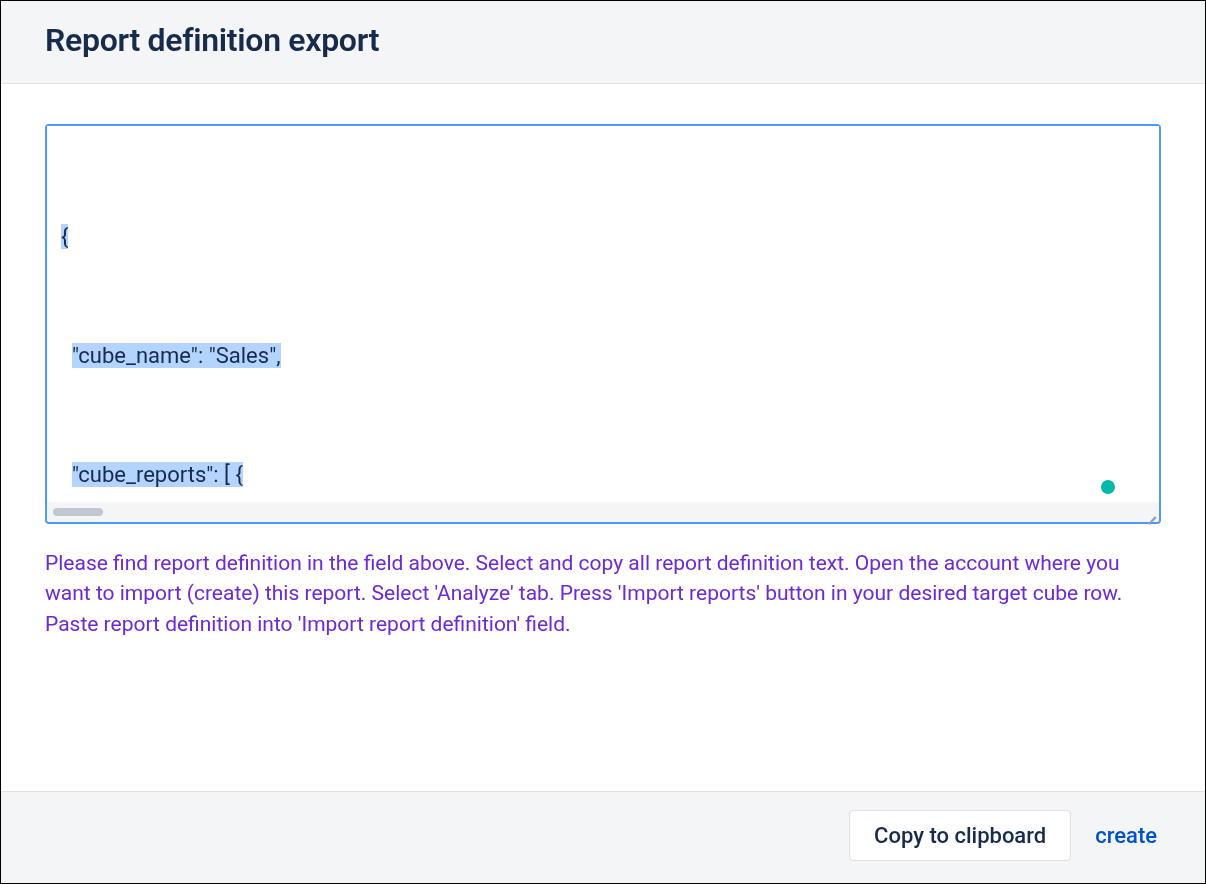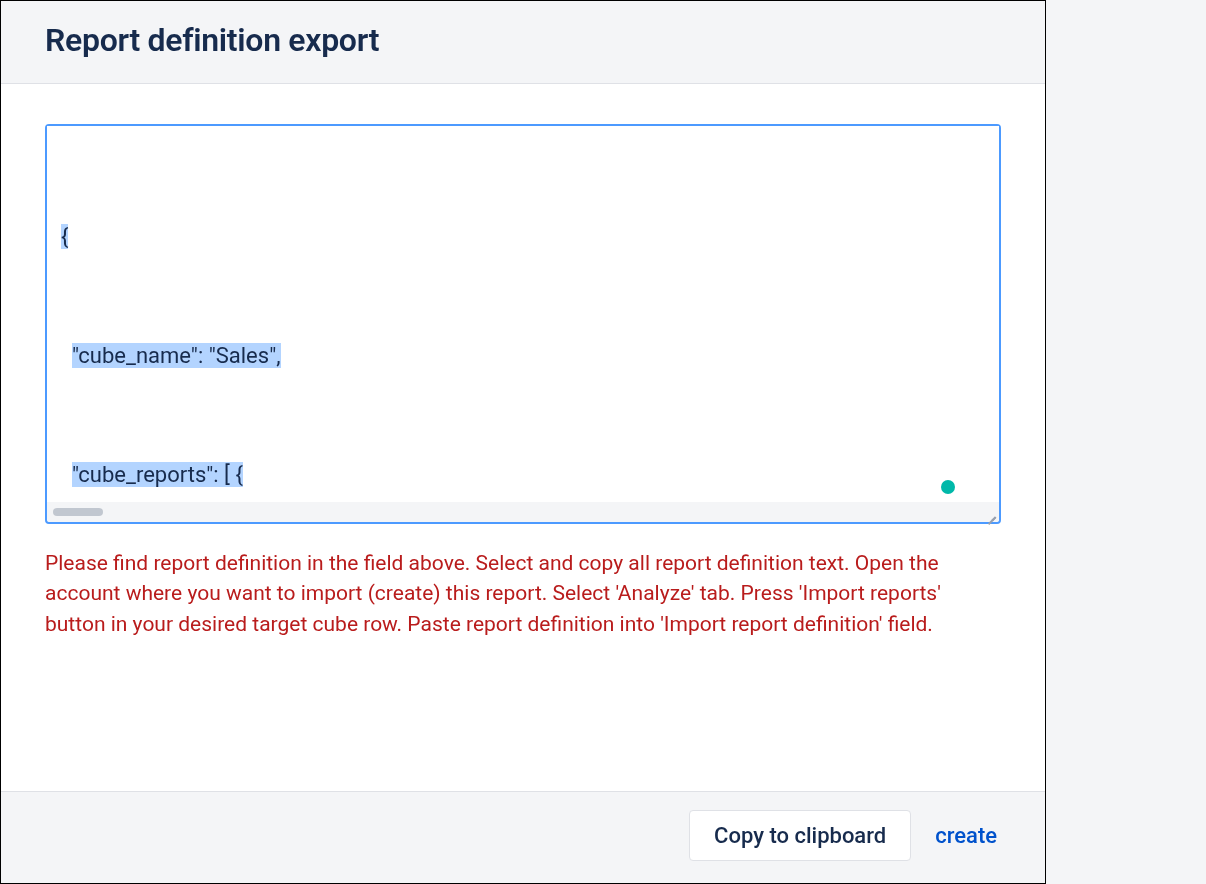"Report definition export" .dialog { width: 1046px -> 1206px }
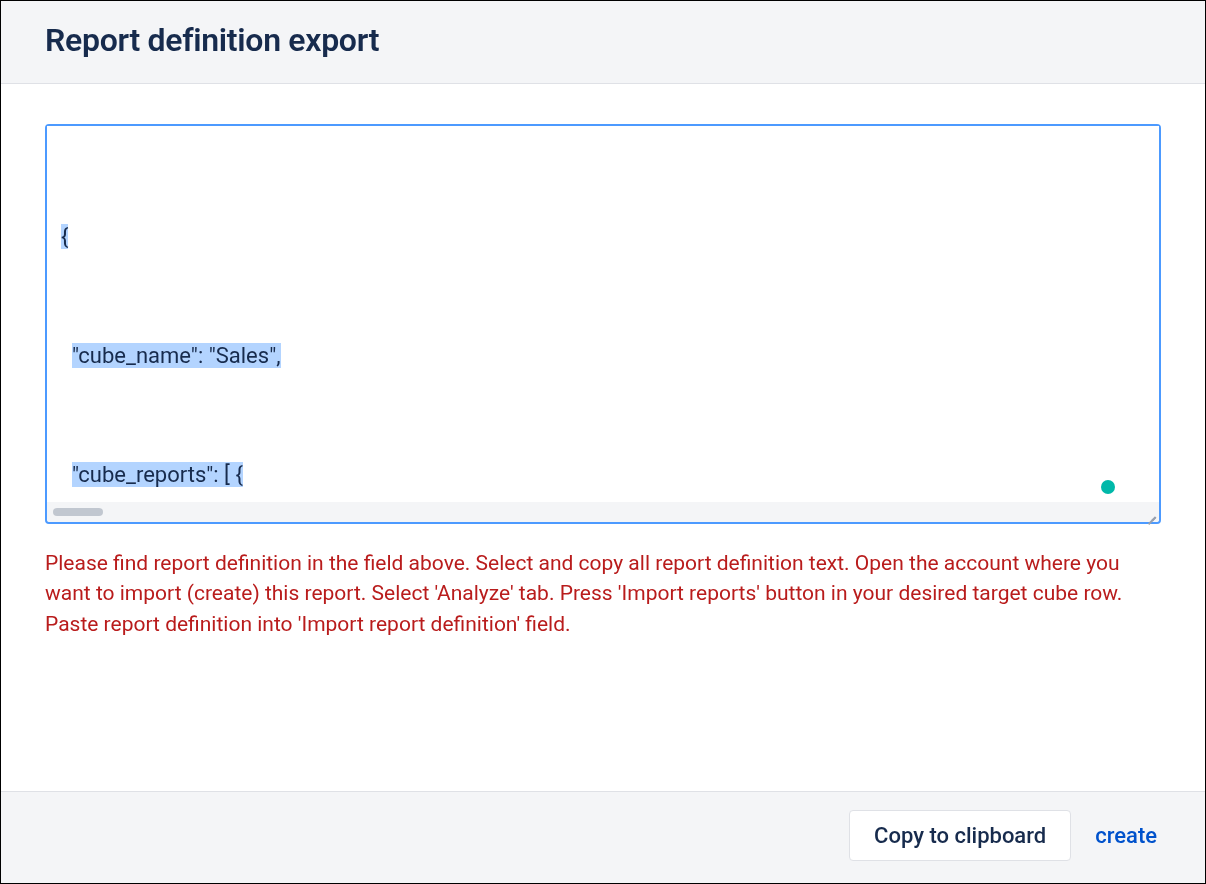"Please find report definition in" .help-text { color: #b91c1c -> #6d28d9 }
